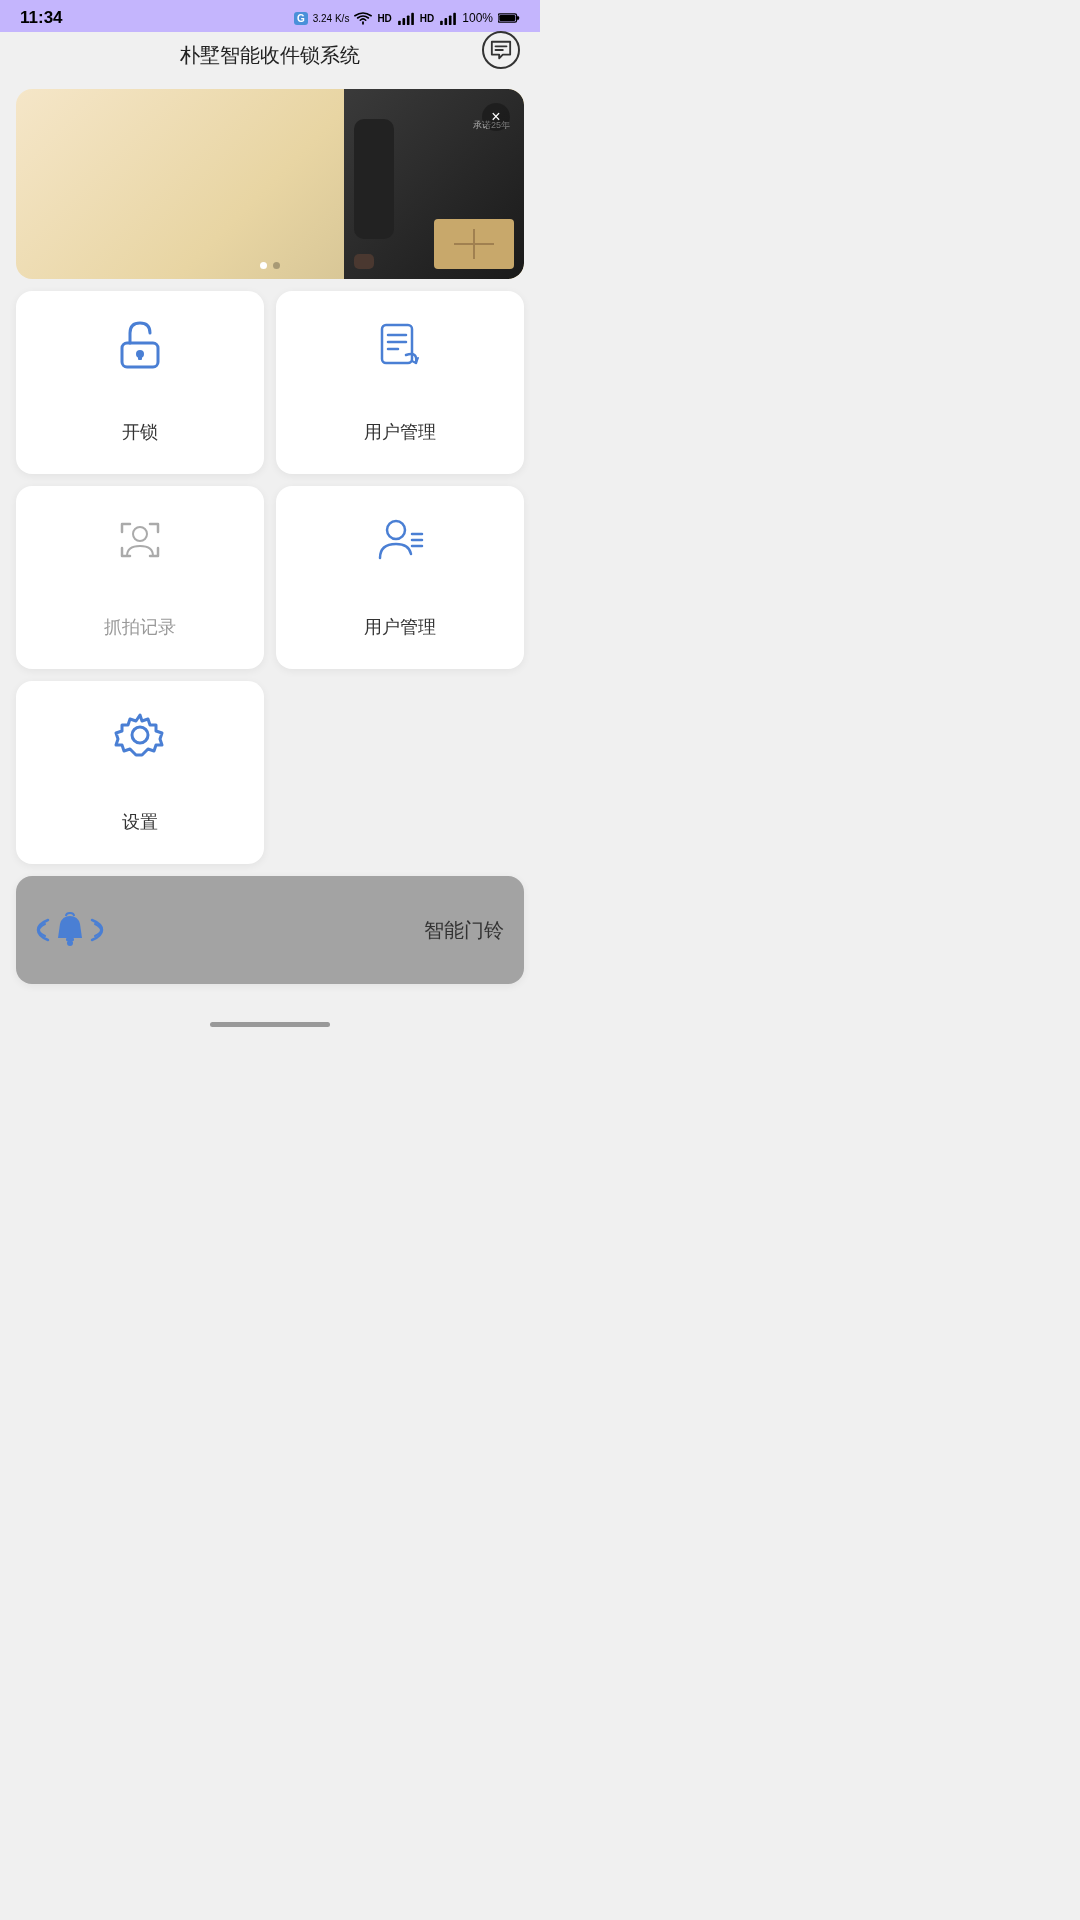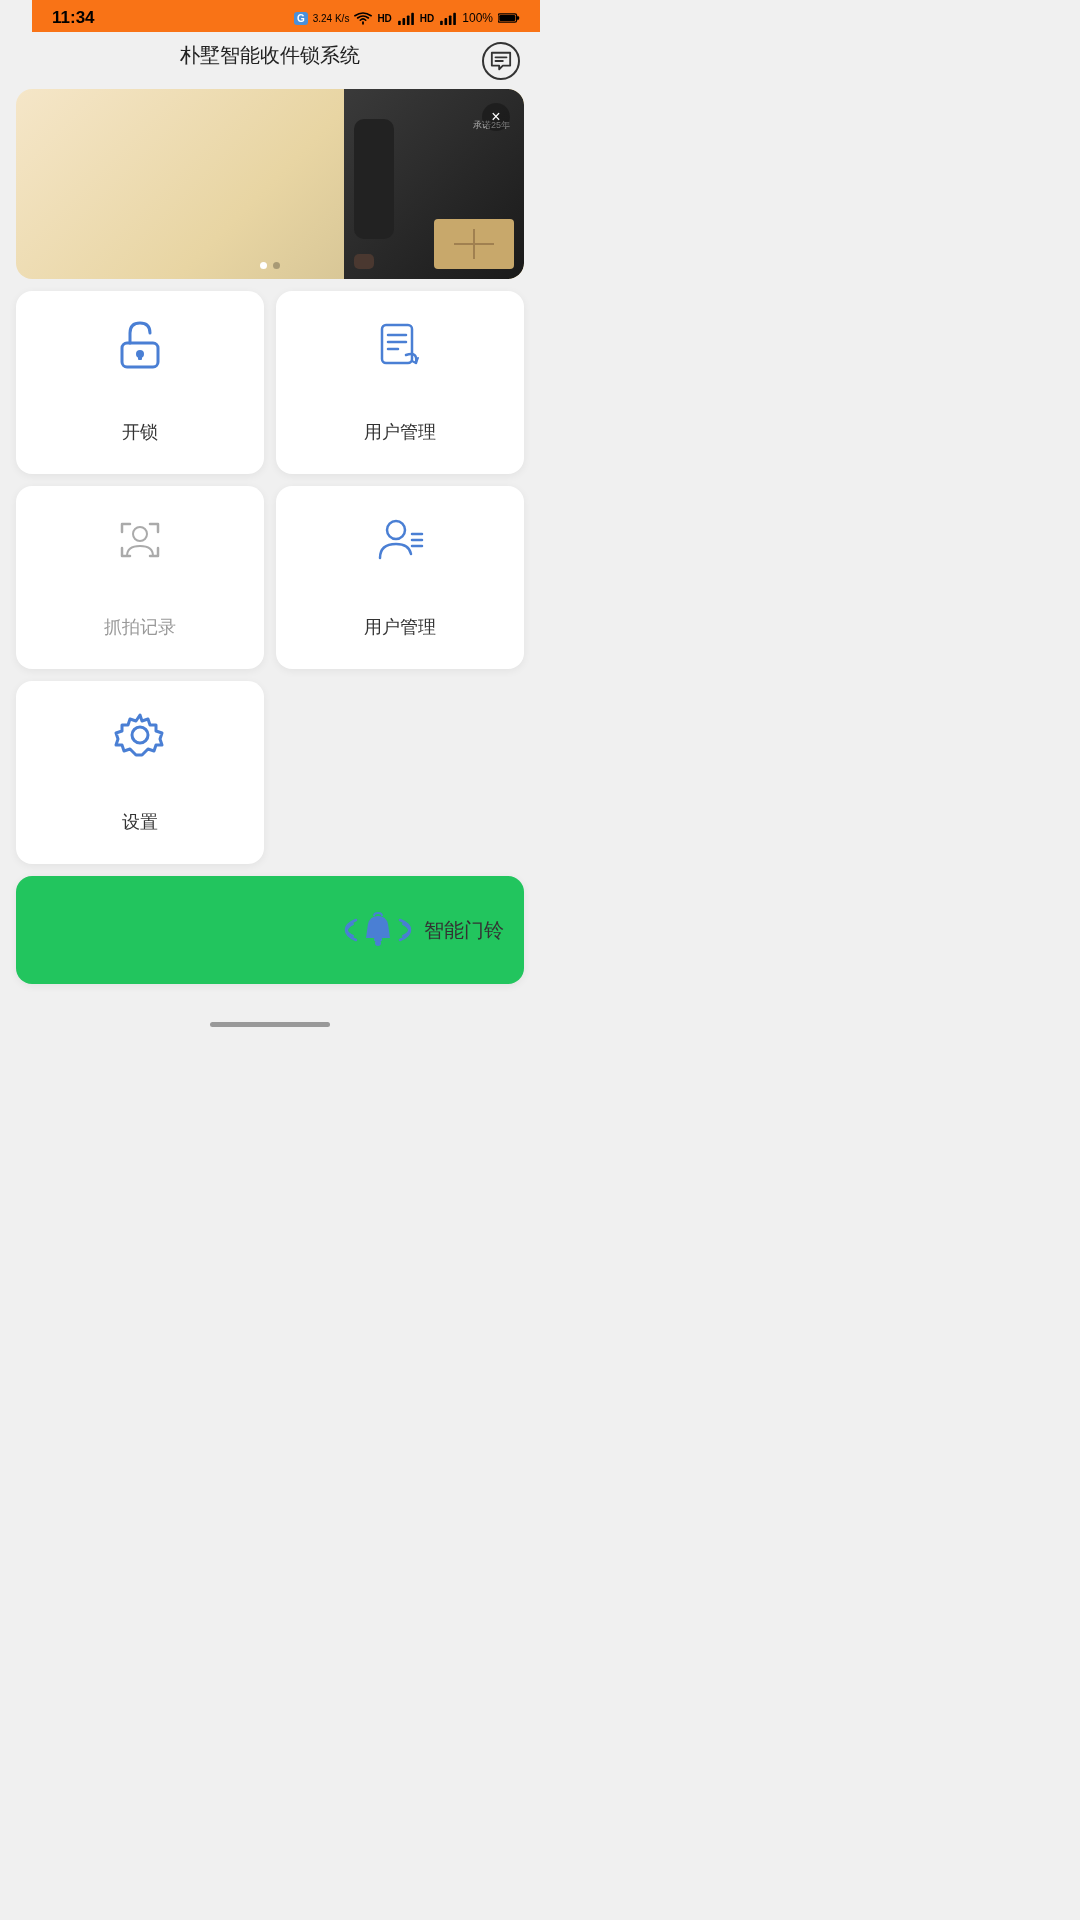"11:34" .status-bar { background: #f97316 -> #c4b5fd; margin-left: 32px -> none }
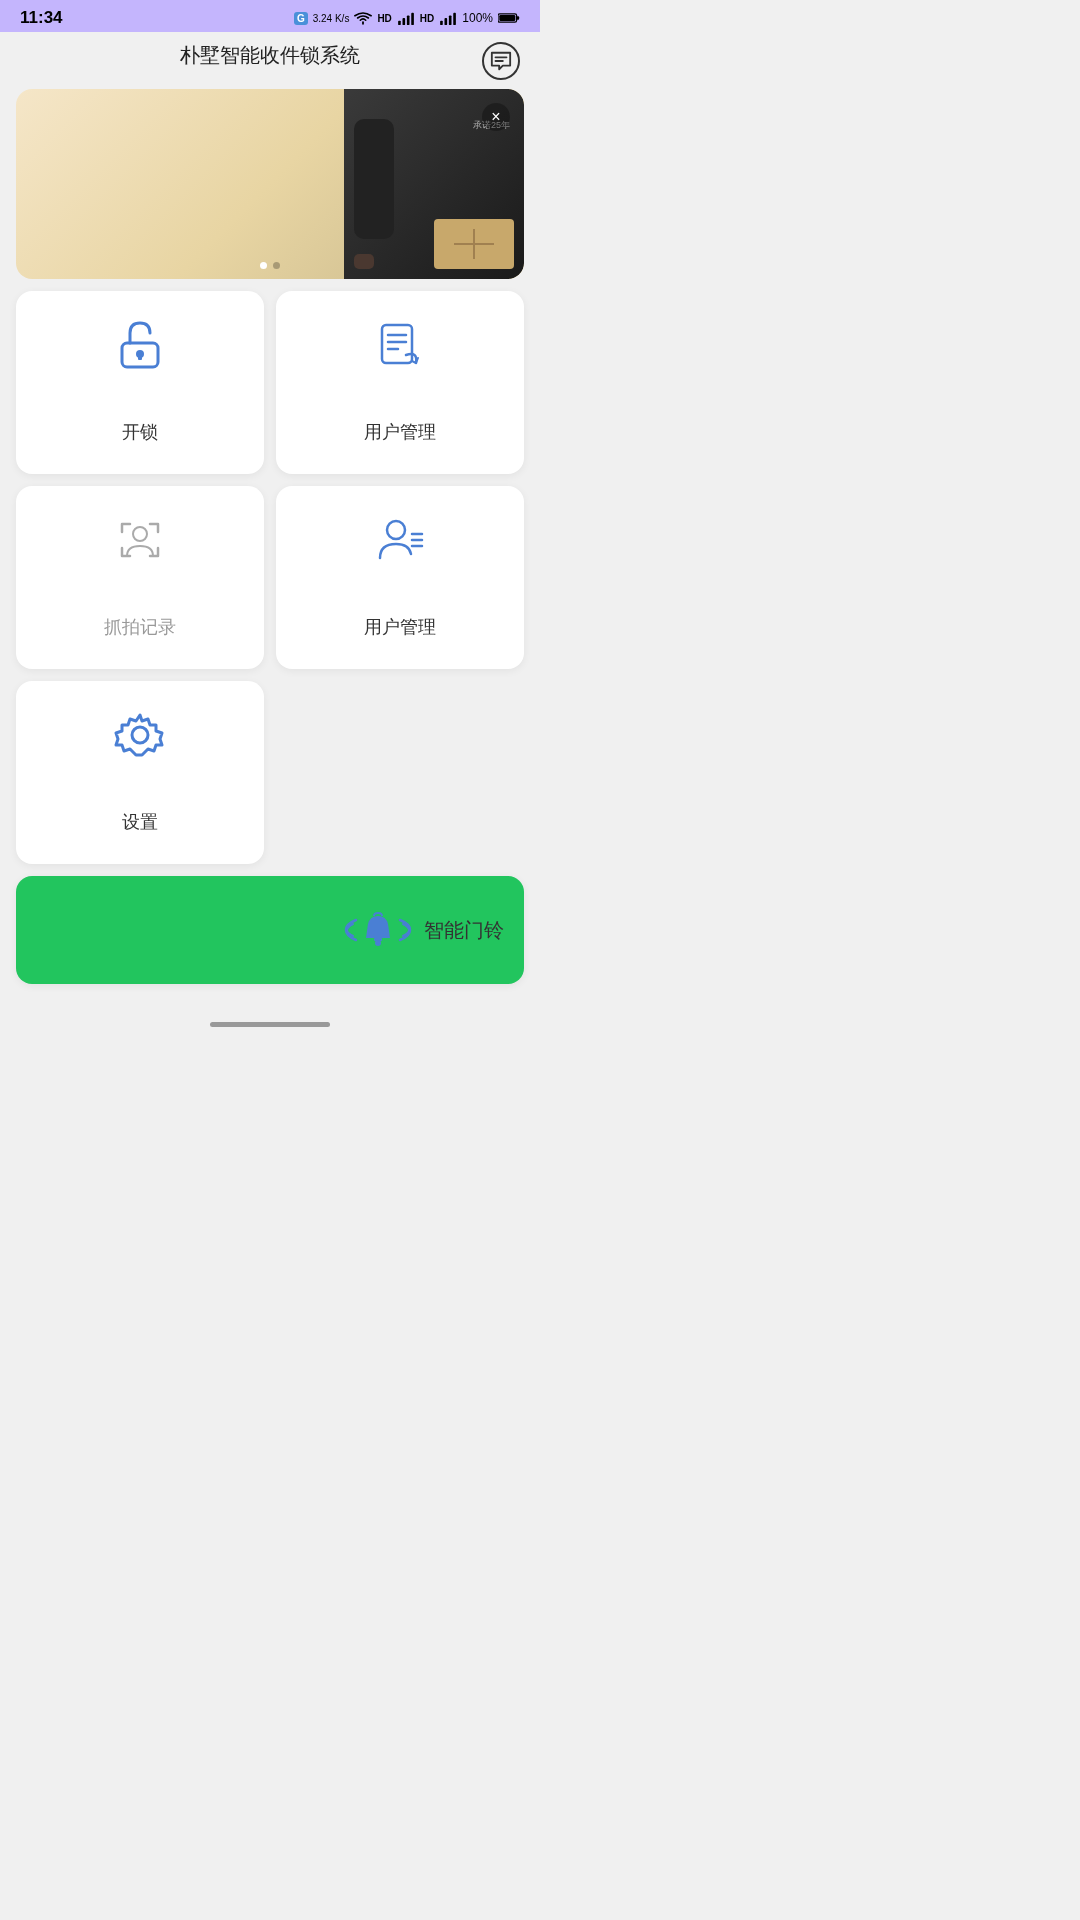"朴墅智能收件锁系统" .header { align-items: flex-start -> flex-end }
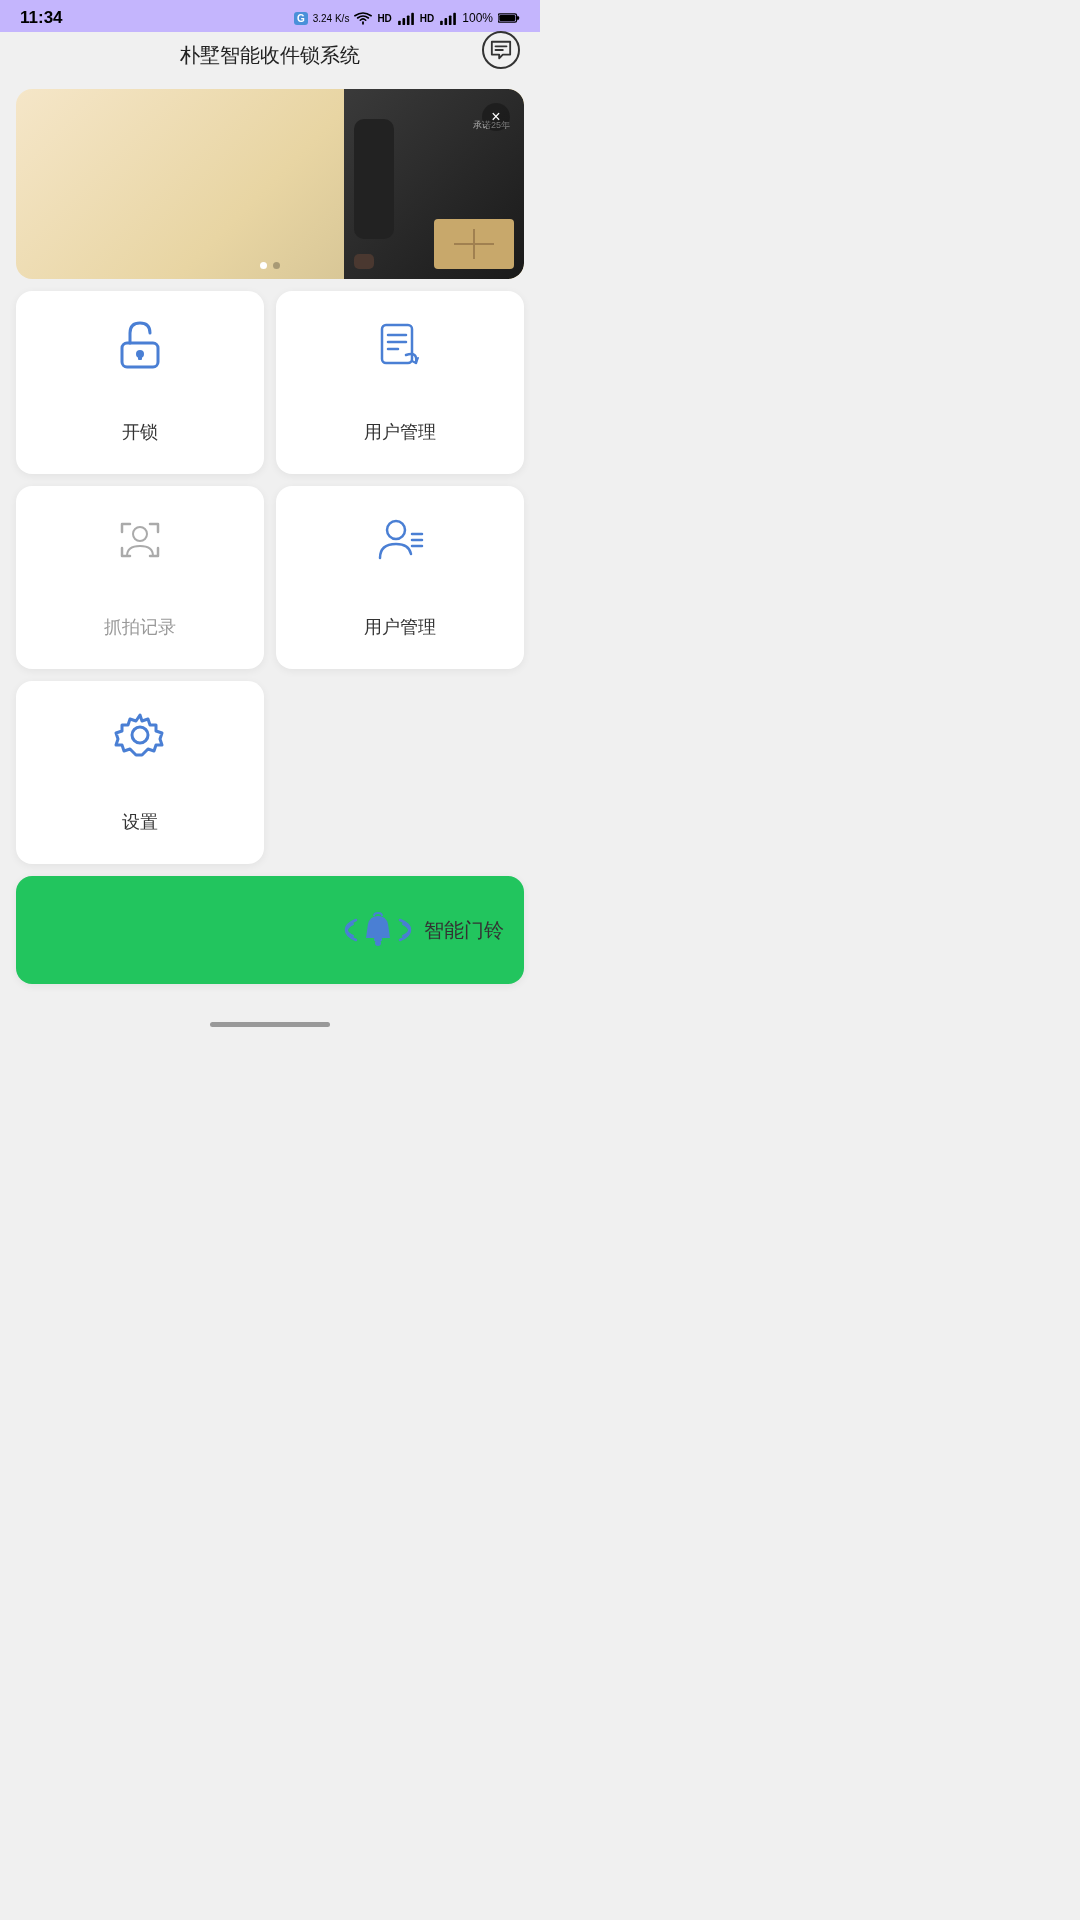"智能门铃" .wide-card { background: #22c55e -> #a3a3a3; justify-content: flex-end -> space-between }
